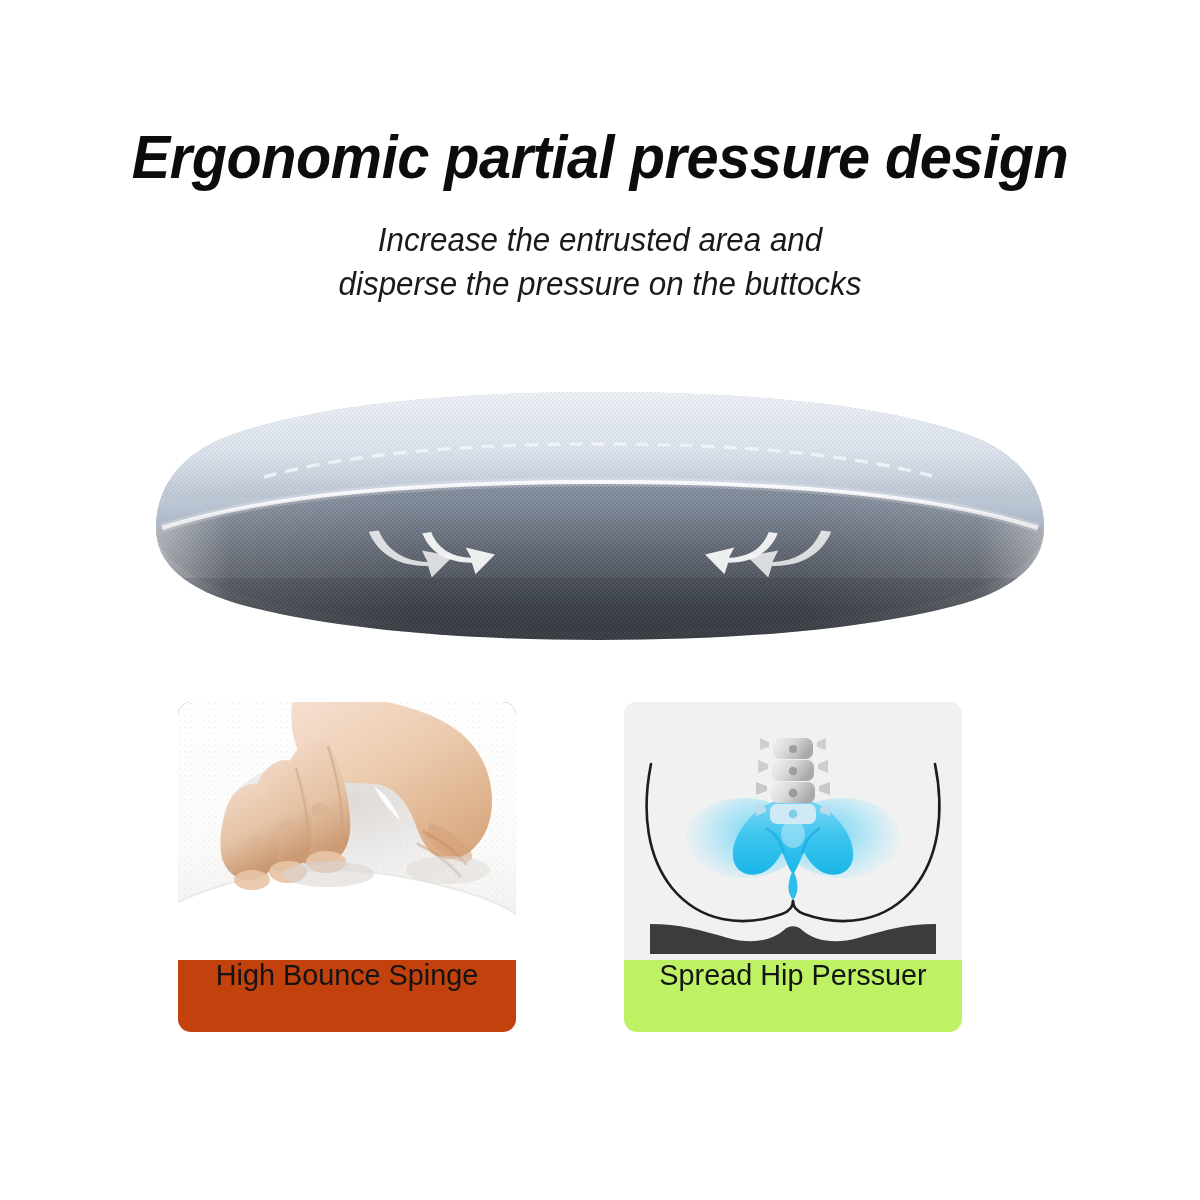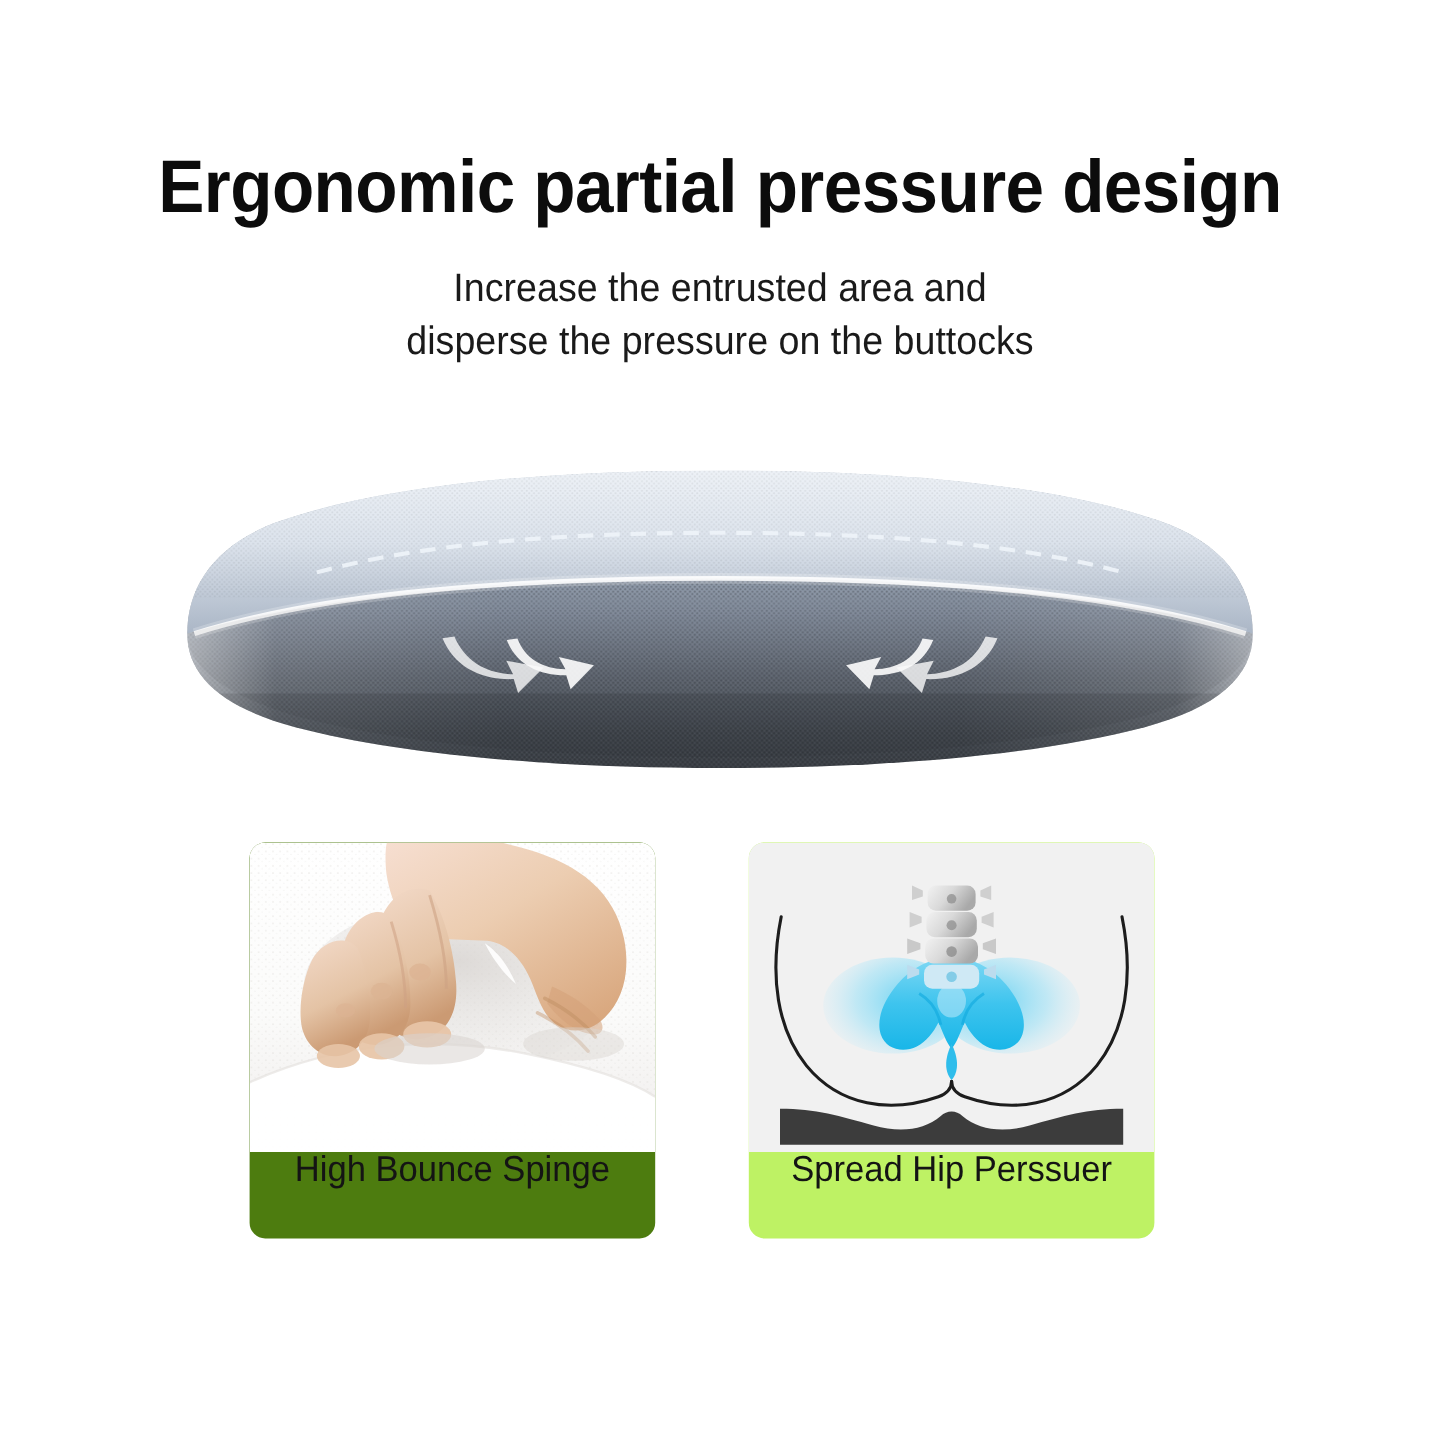"Ergonomic partial pressure design" #header { font-style: none -> italic }
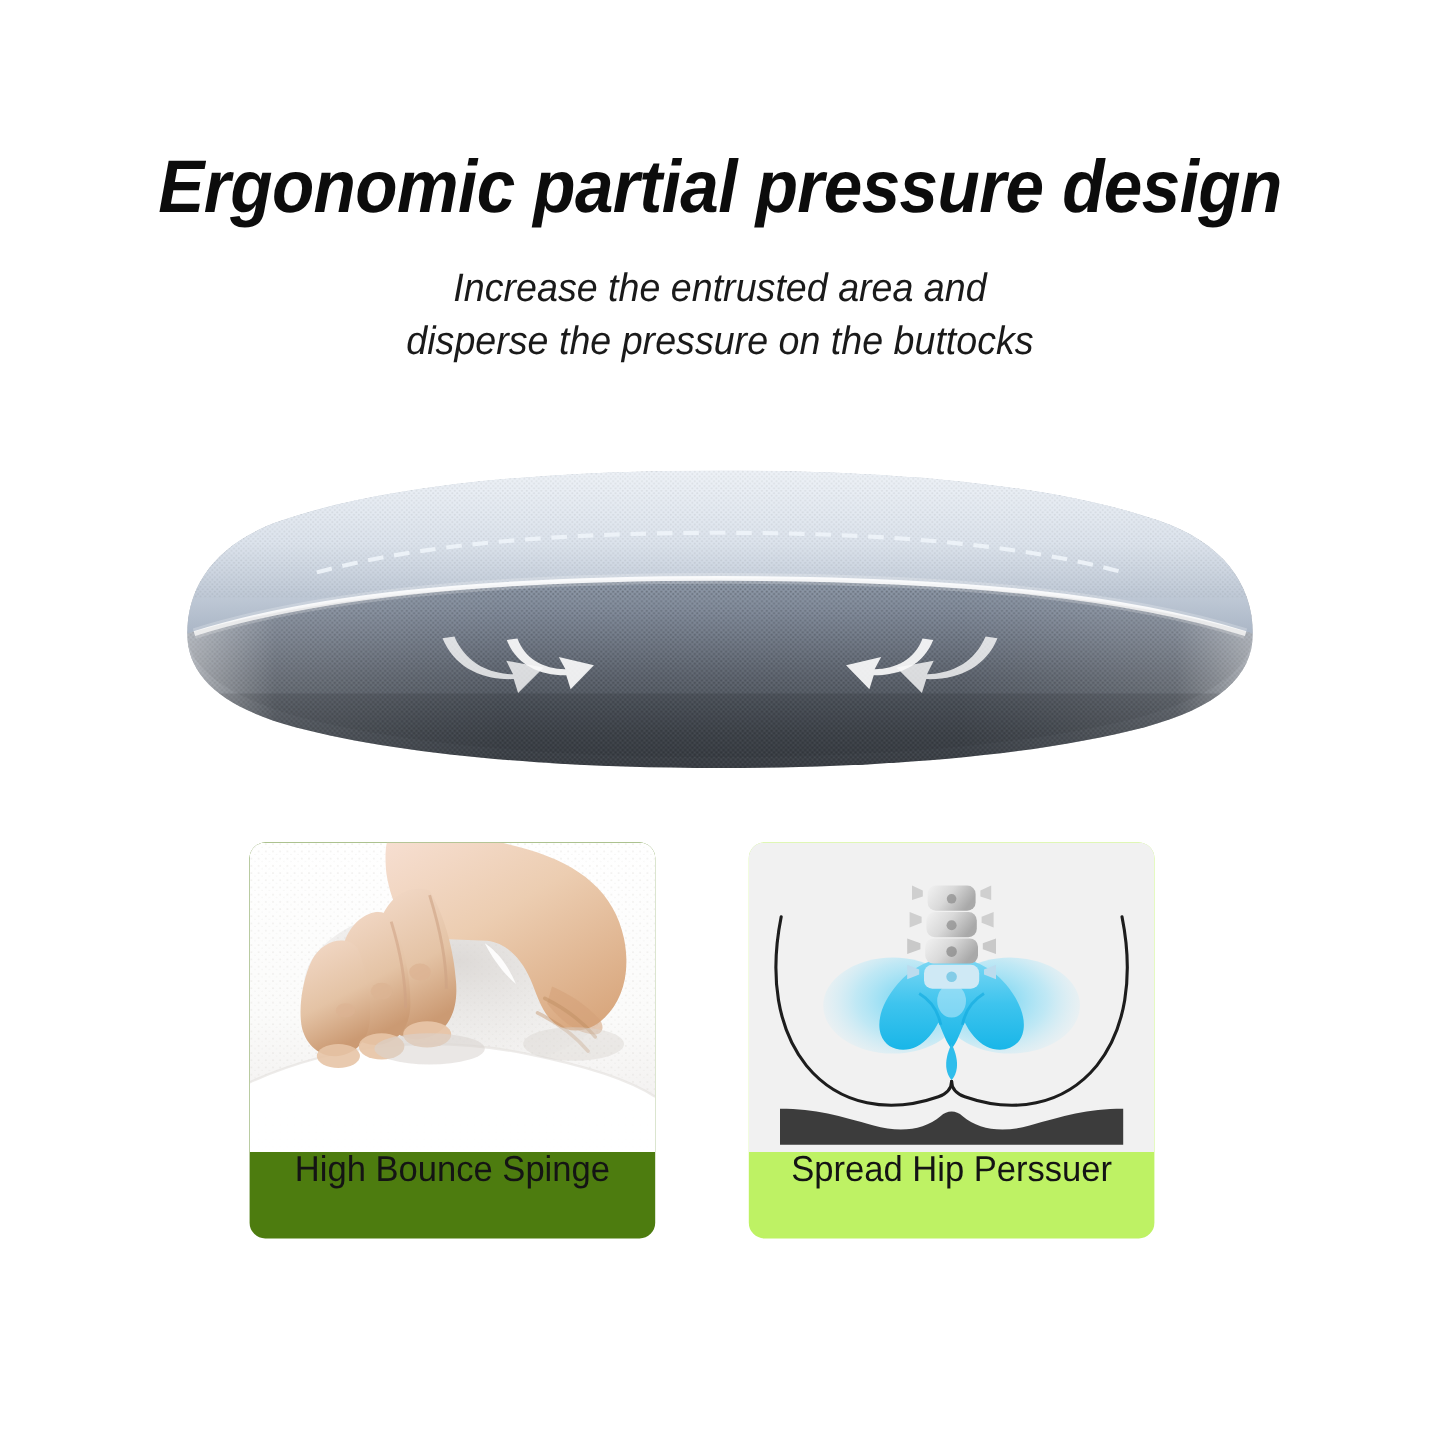"High Bounce Spinge" #feature-panel-foam { background: #4d7c0f -> #c2410c; left: 208px -> 178px }
